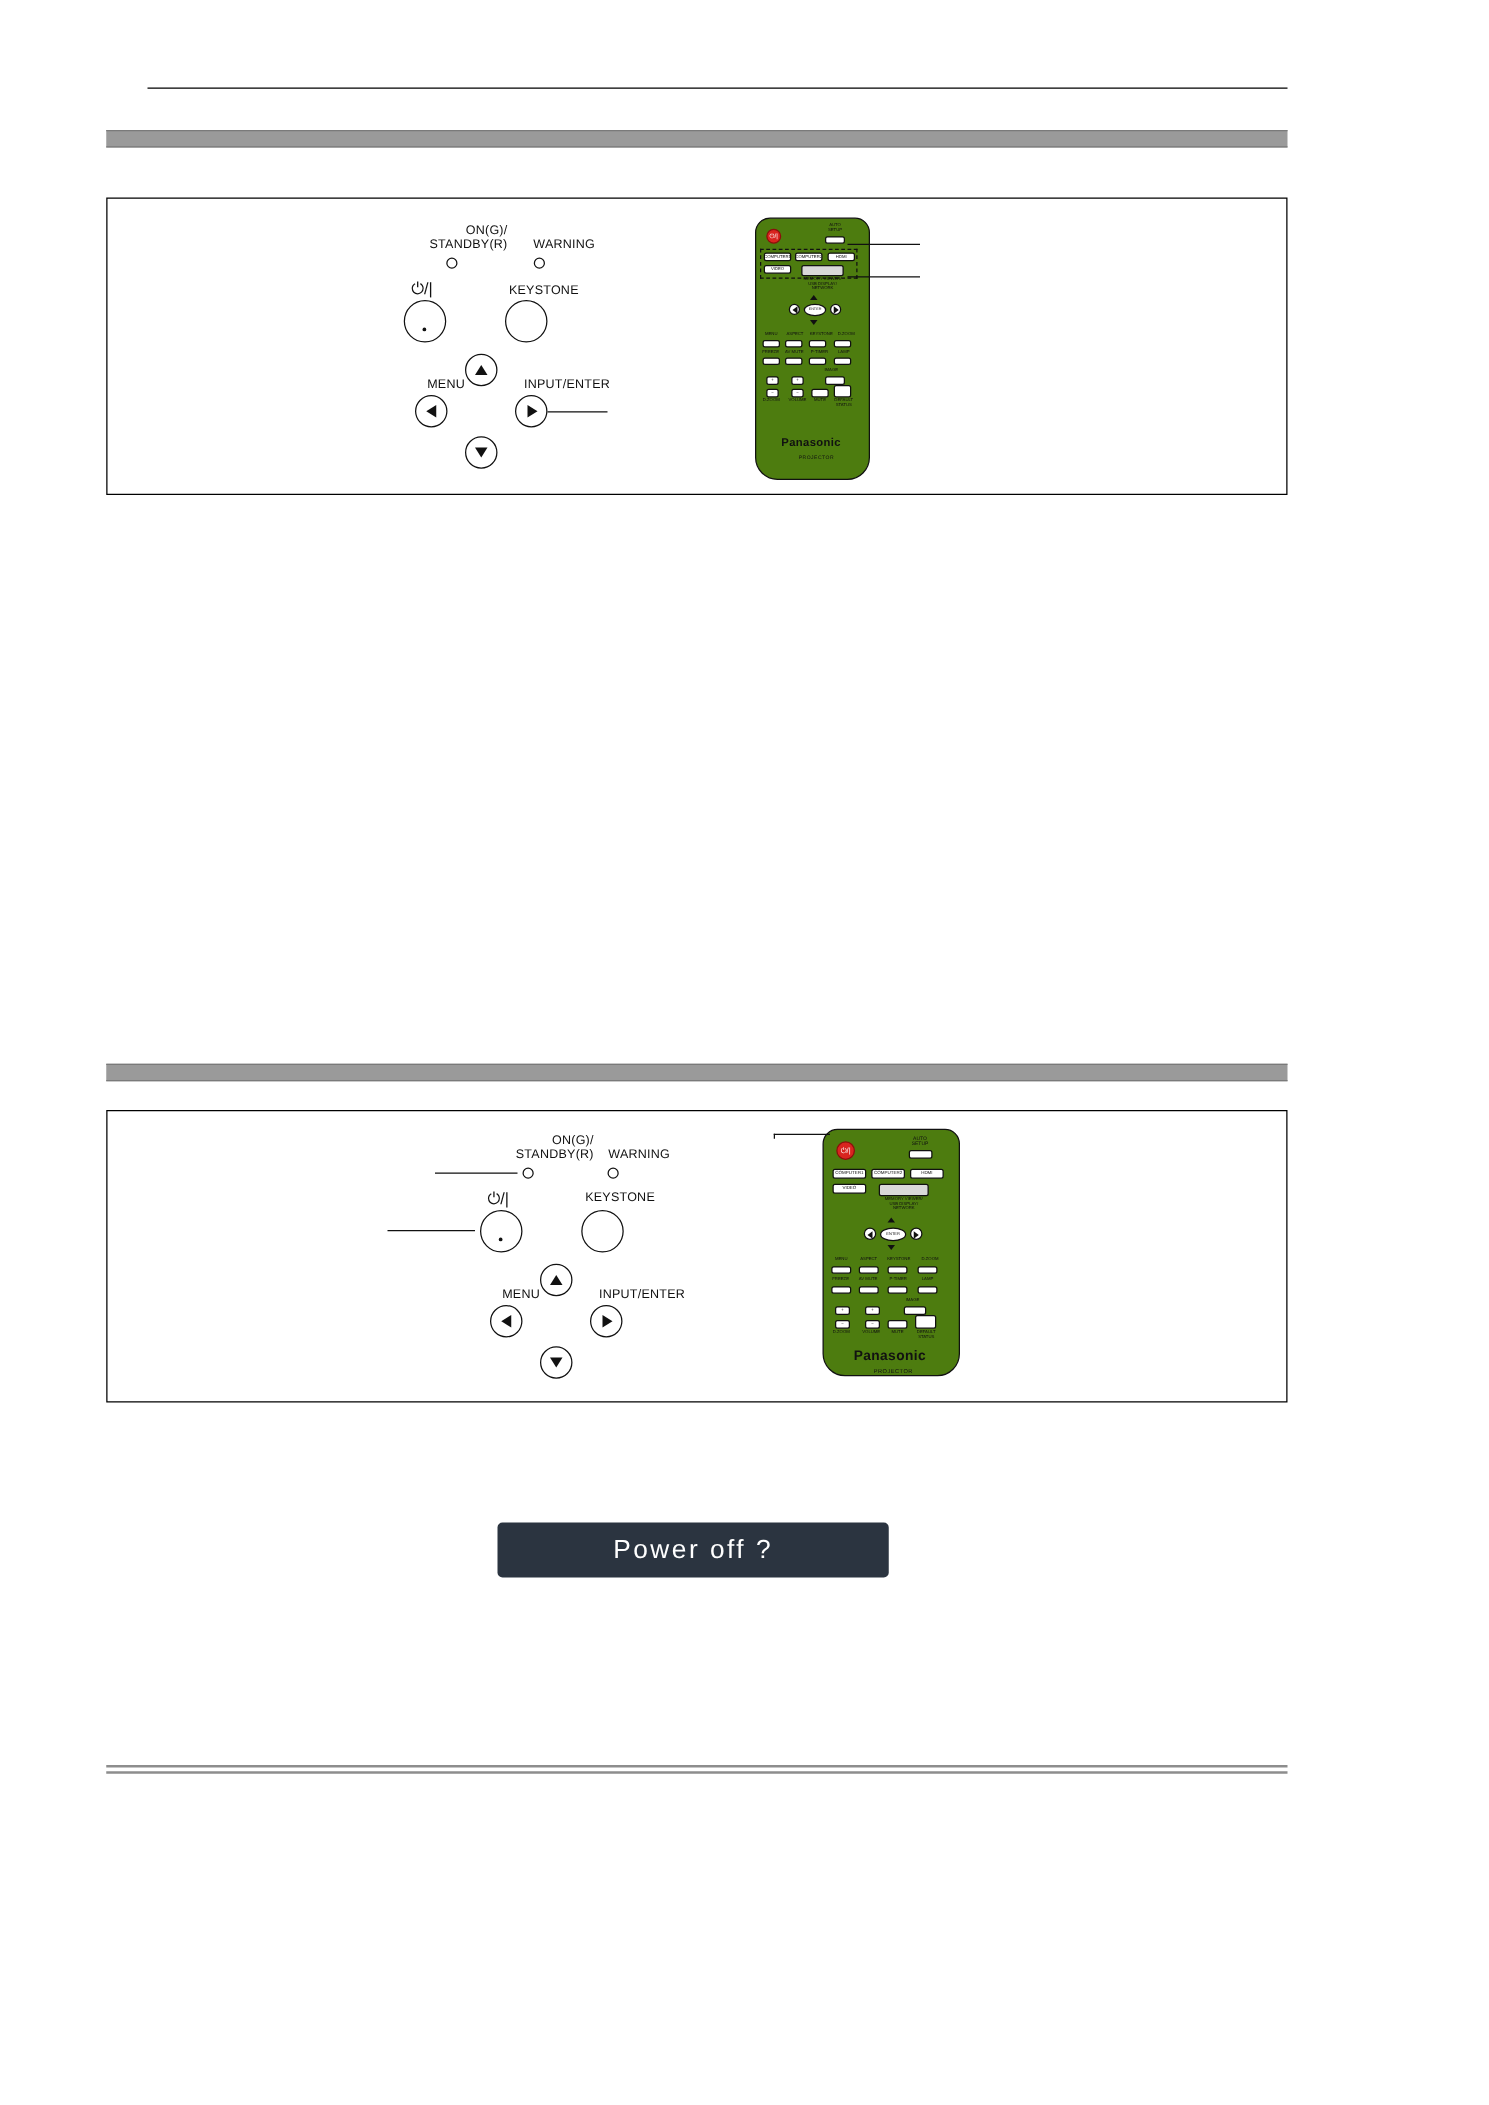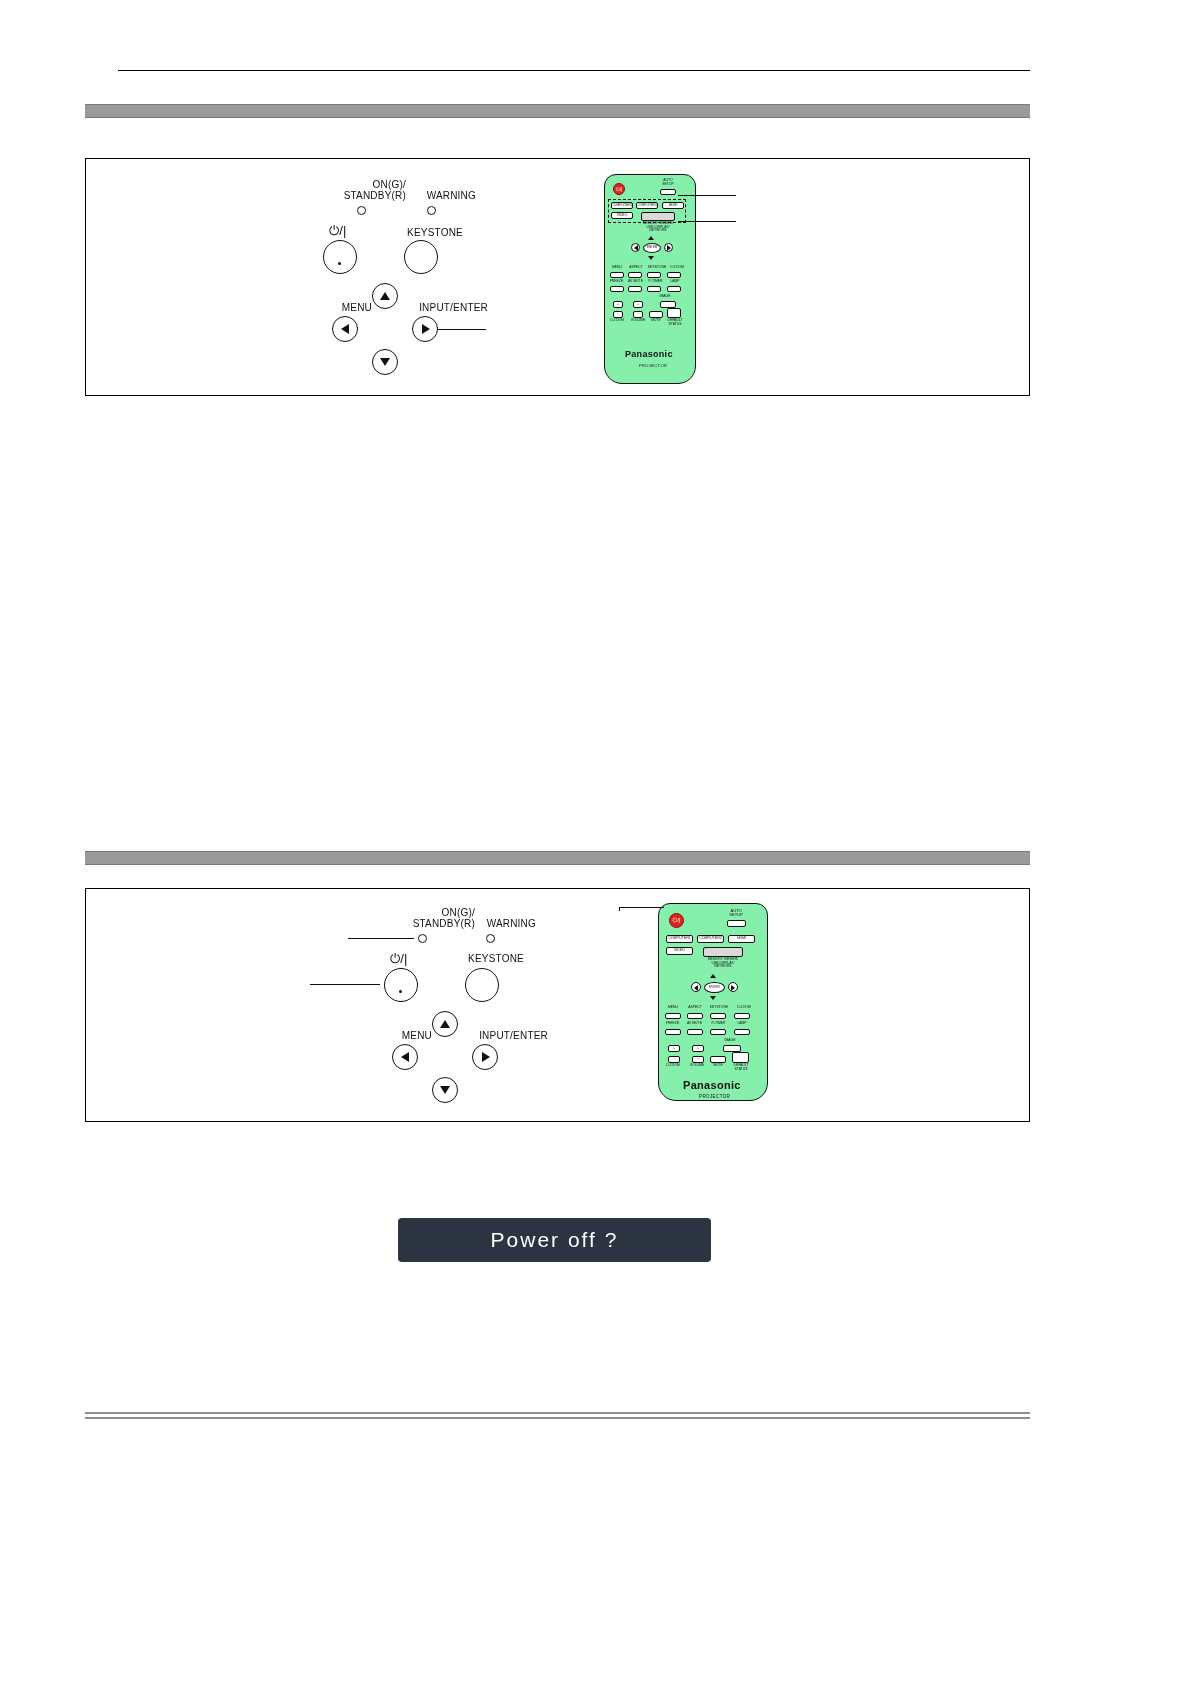"Panasonic" .remote { background: #86efac -> #4d7c0f }
